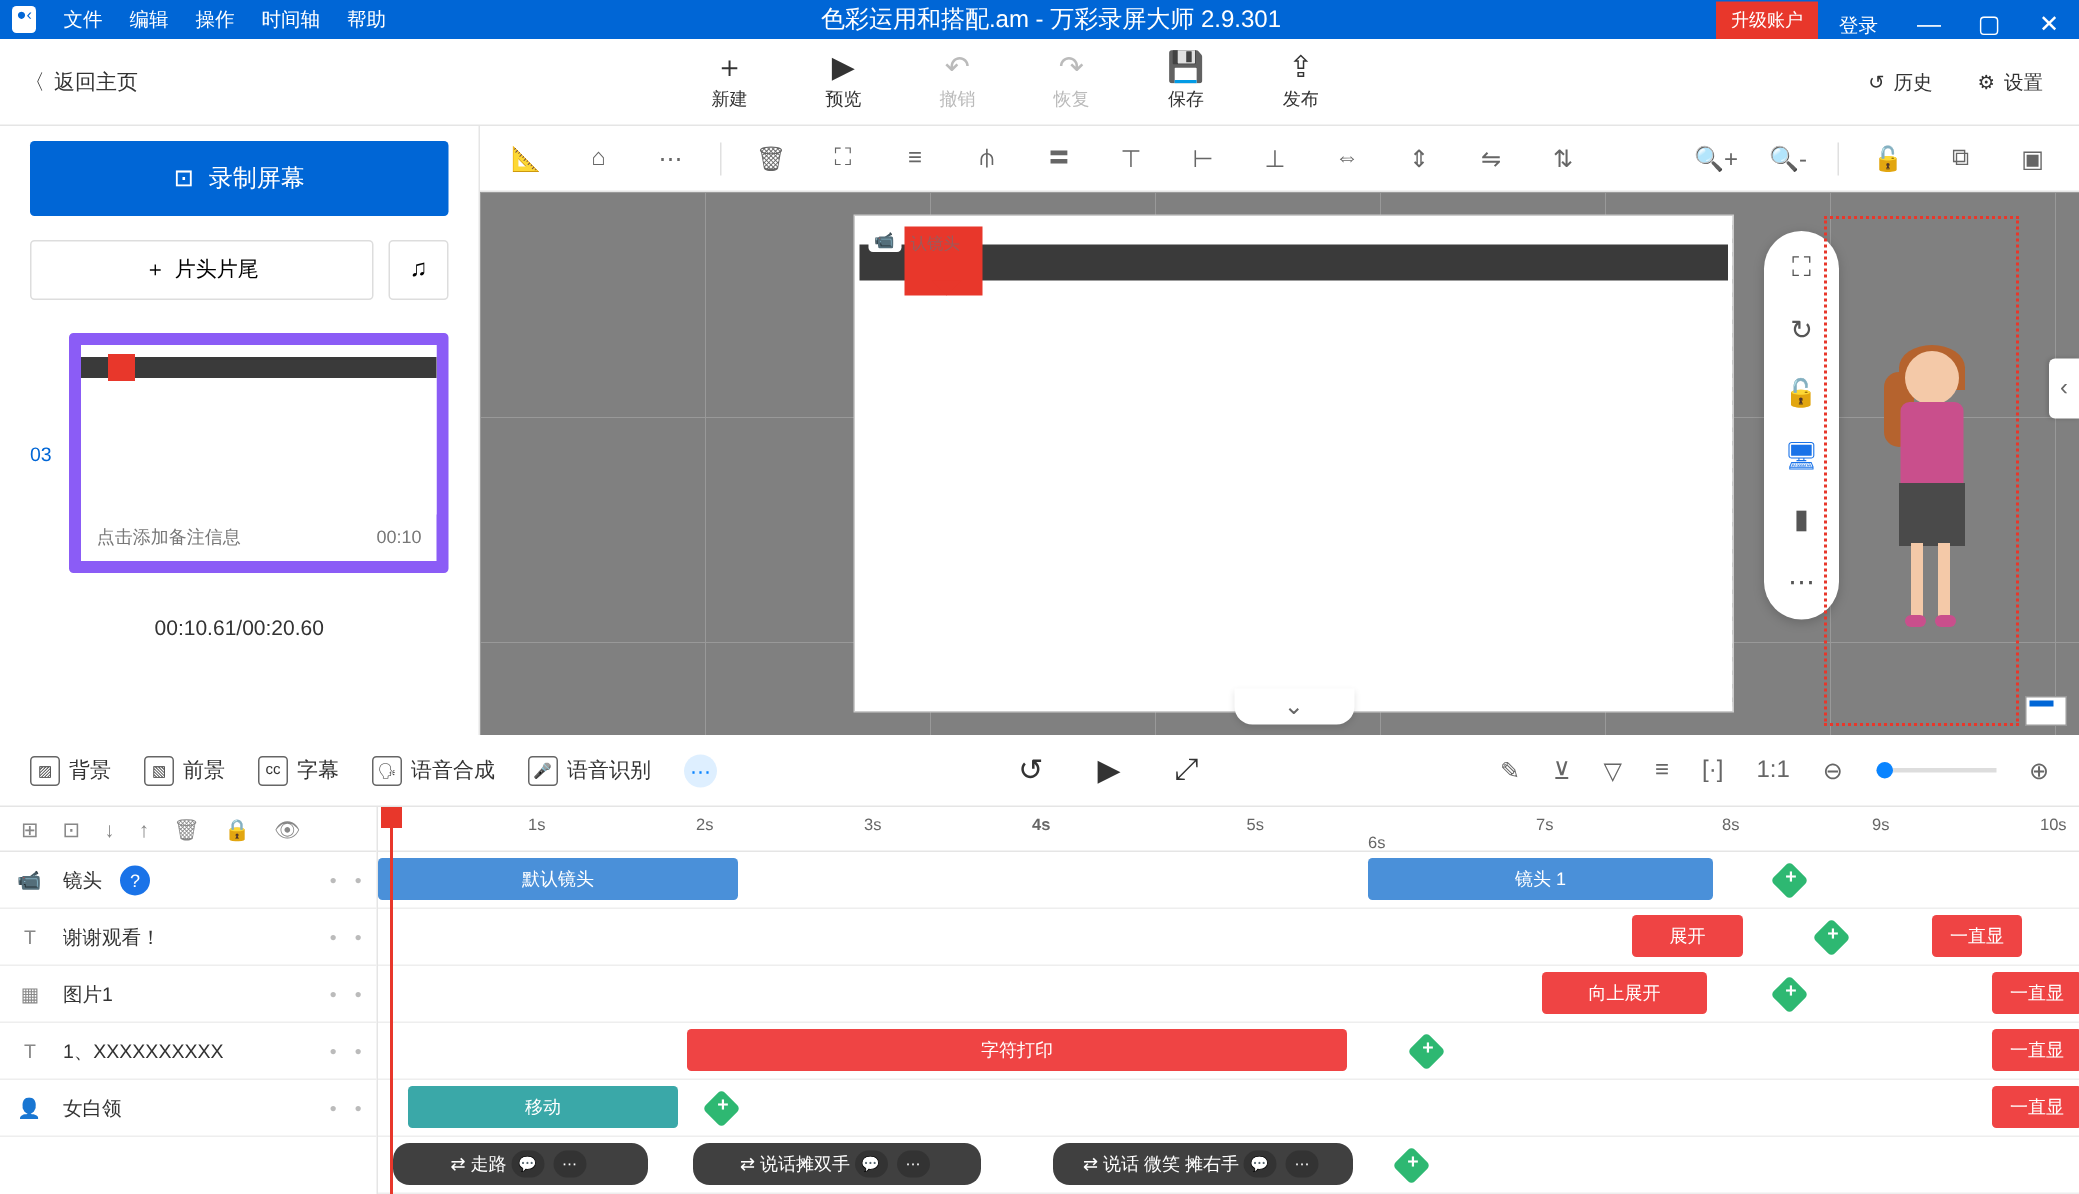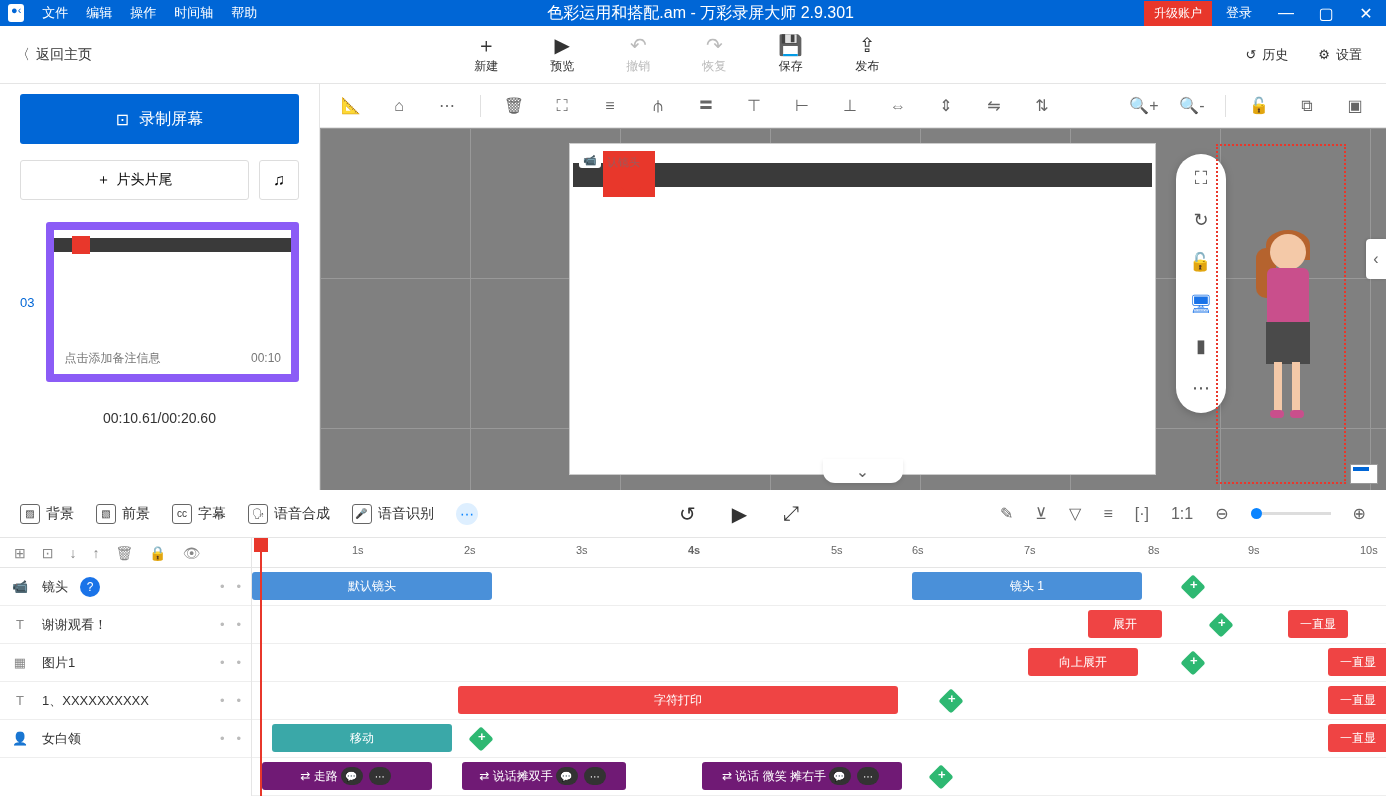"升级账户" .titlebar .right { align-items: center -> flex-end }
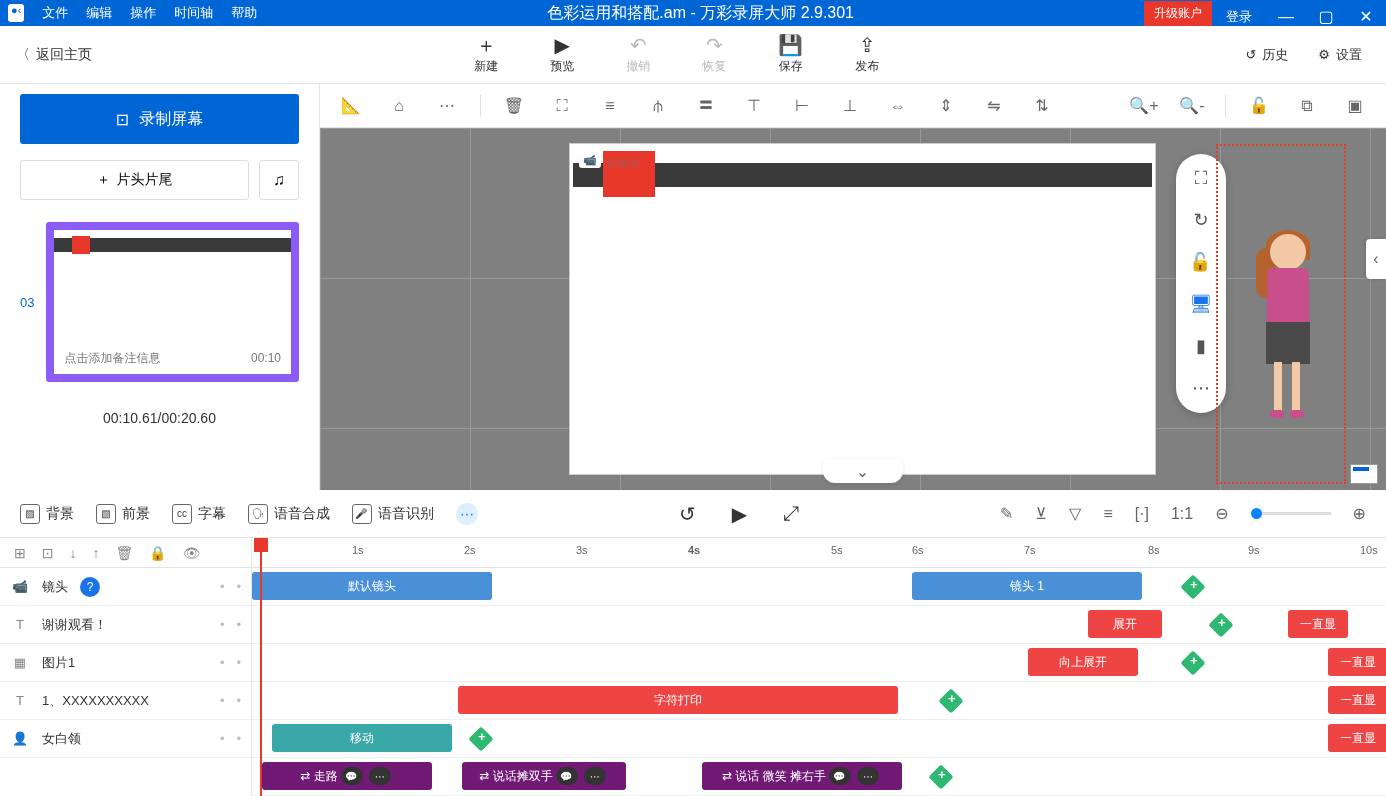"6s" span.tick { margin-top: none -> 12px }
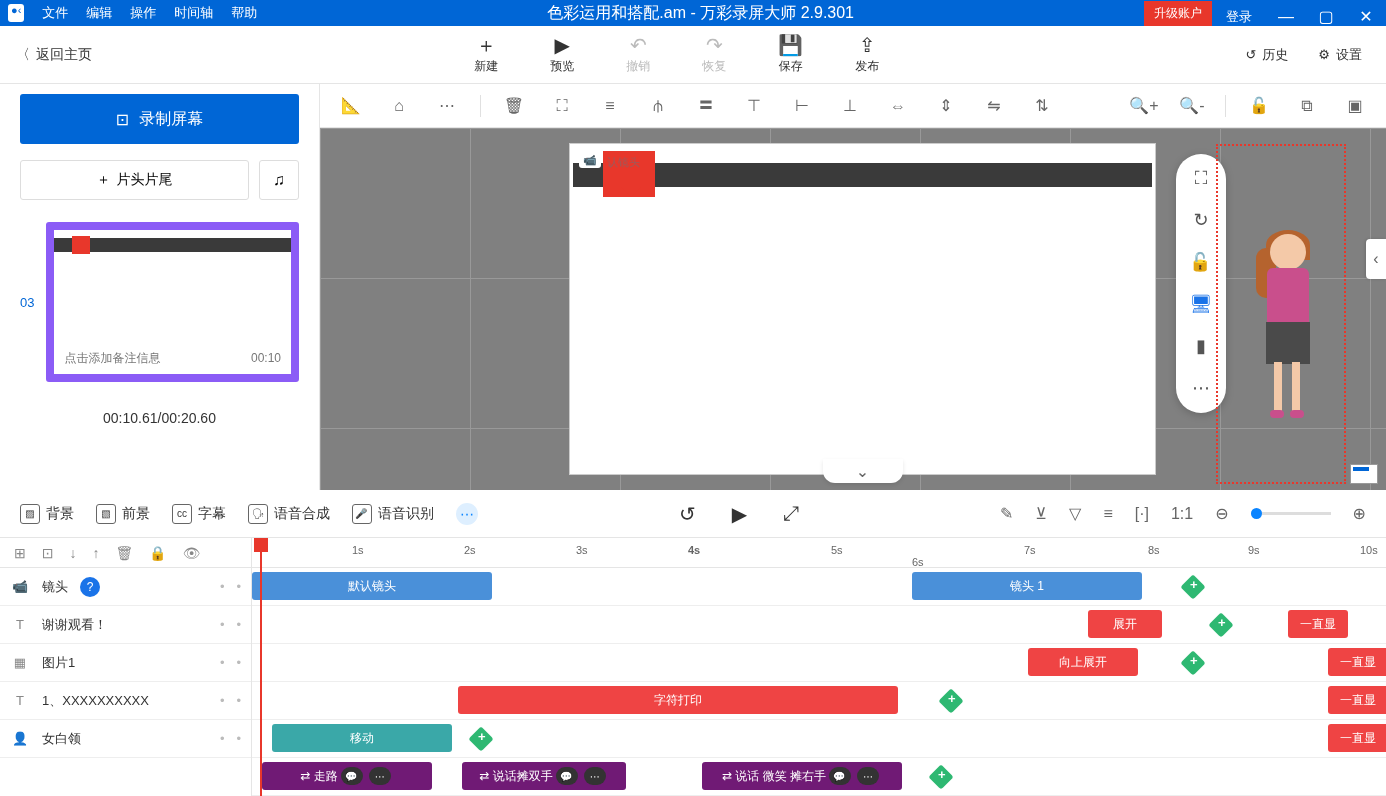"⇄ 走路" .clip.purple { background: #701a75 -> #404040; border-radius: none -> 11px }
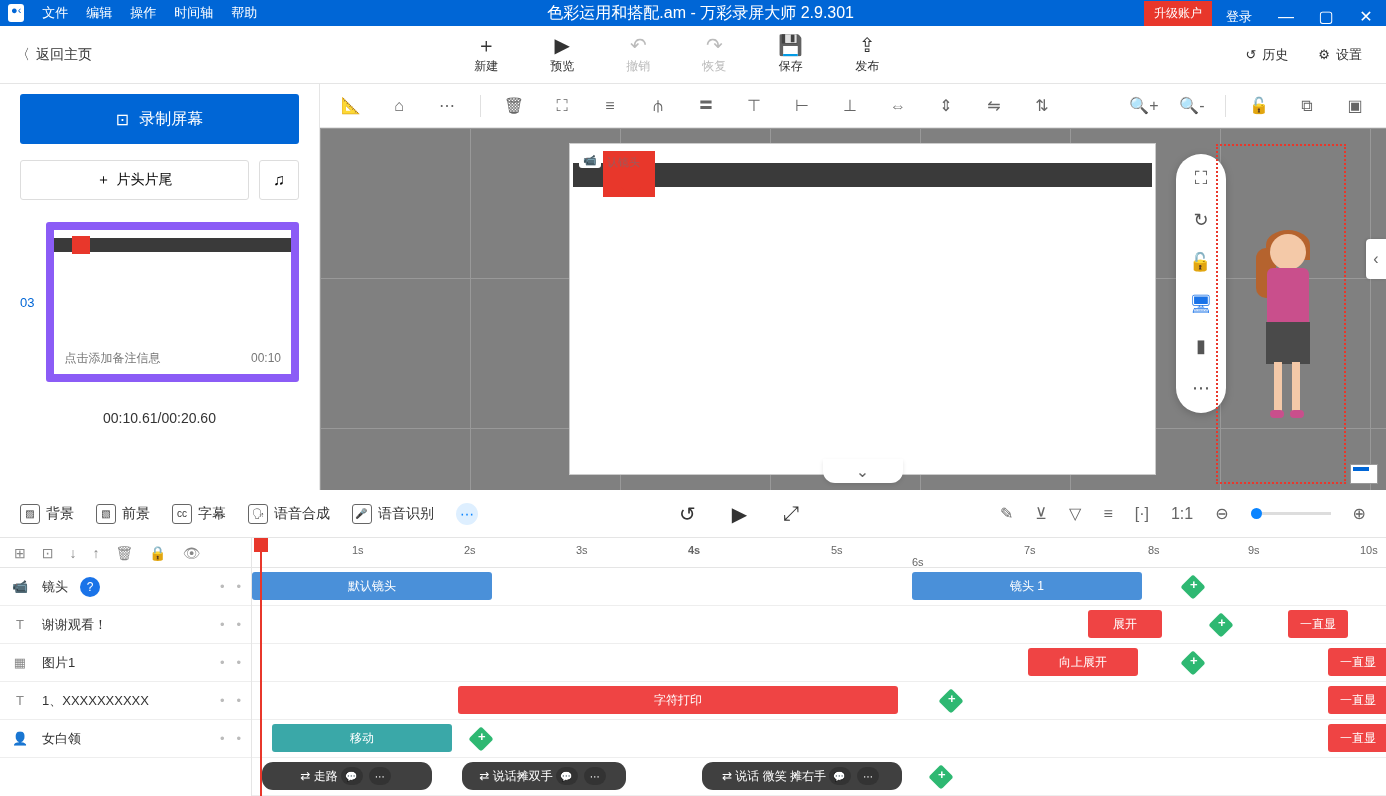"⇄ 说话摊双手" div.clip { width: 164px -> 192px }
